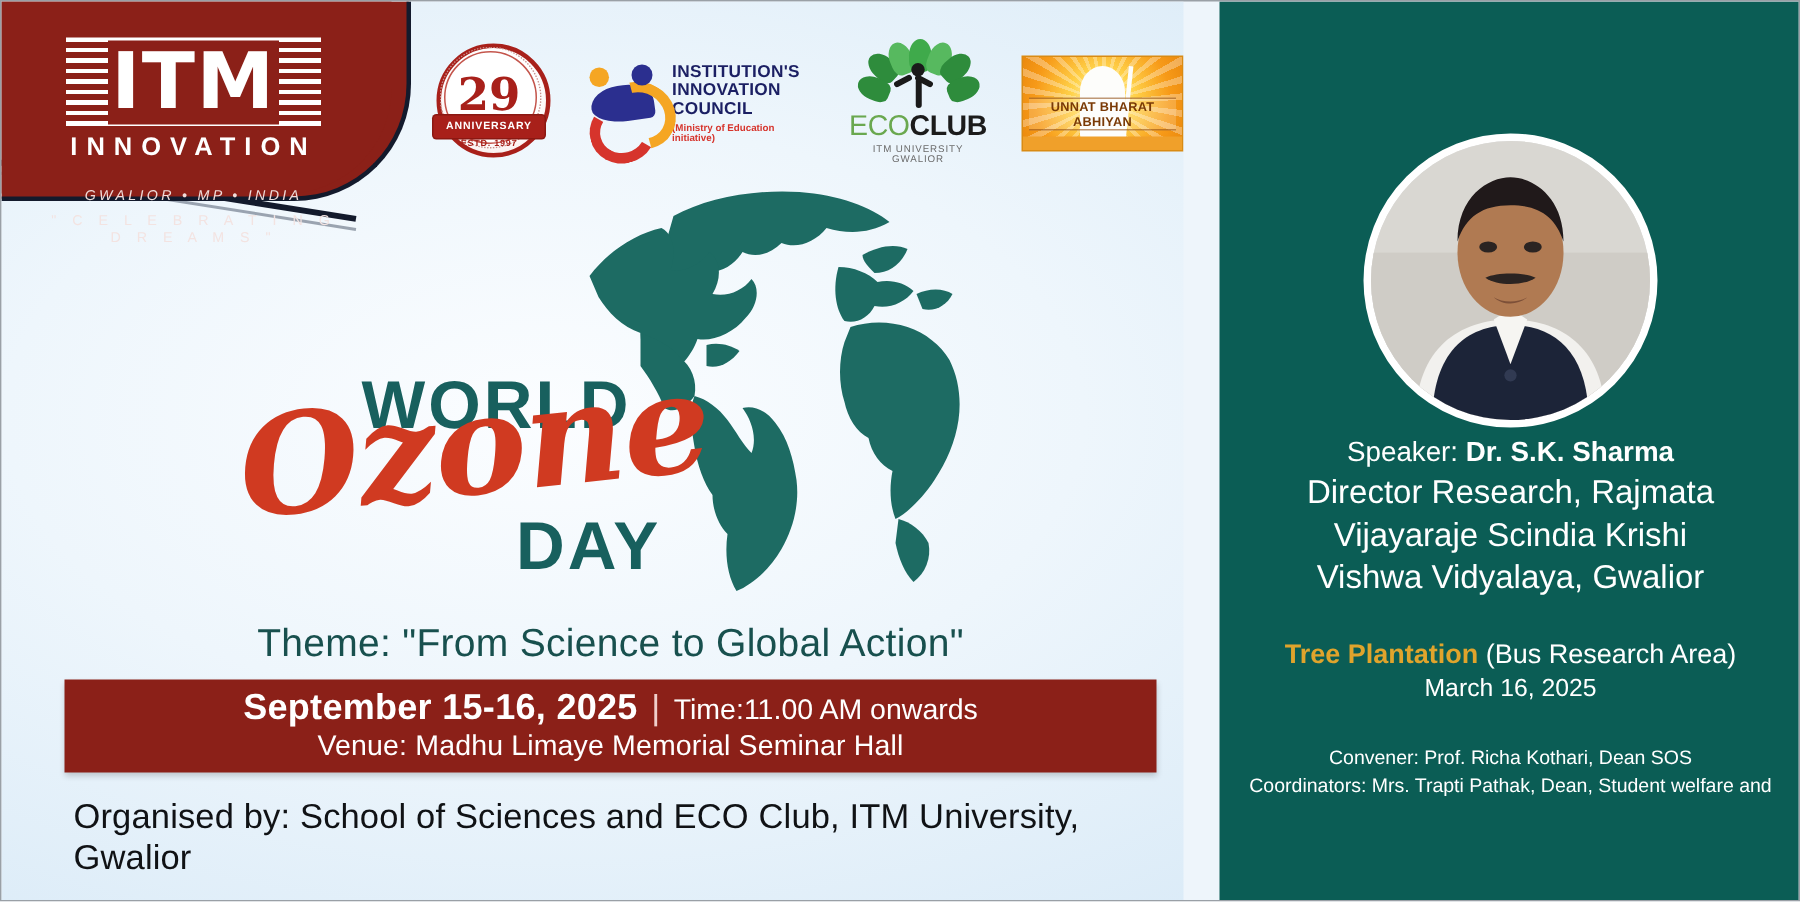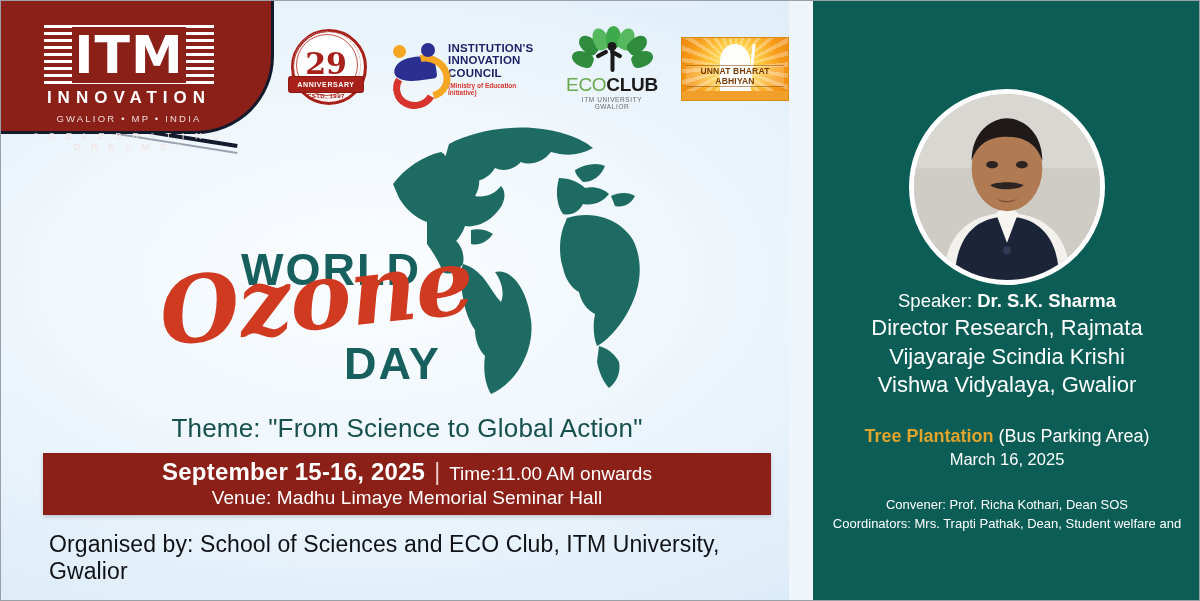"GWALIOR • MP • INDIA" .itm-loc { font-style: none -> italic; margin-top: 5px -> 17px }
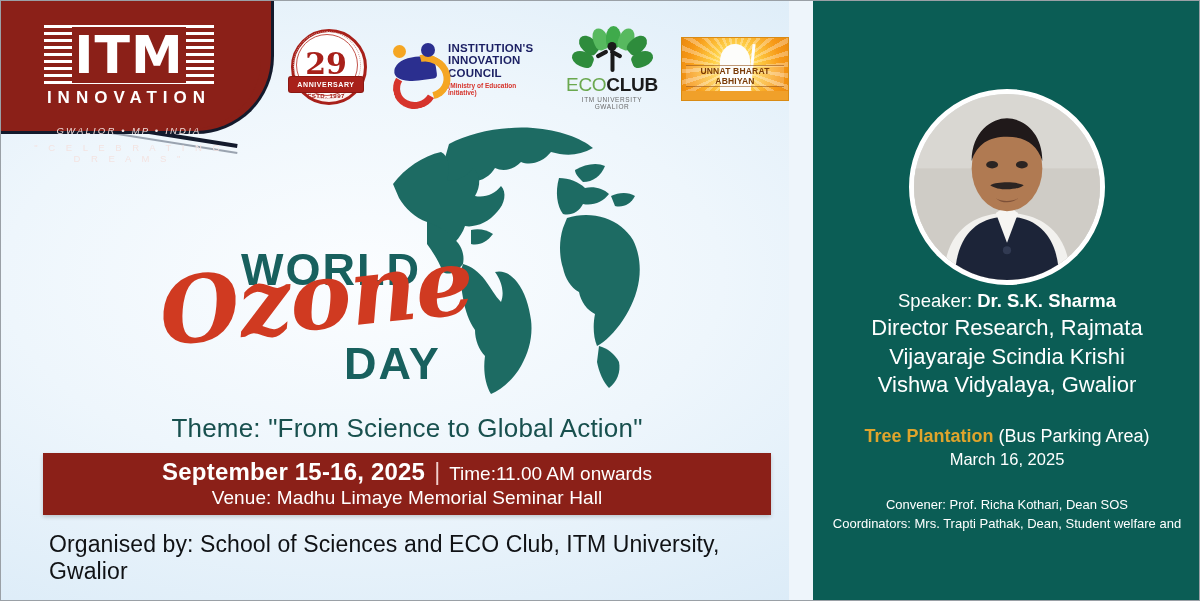"(Bus Parking Area)" span { text: Parking -> Research }
